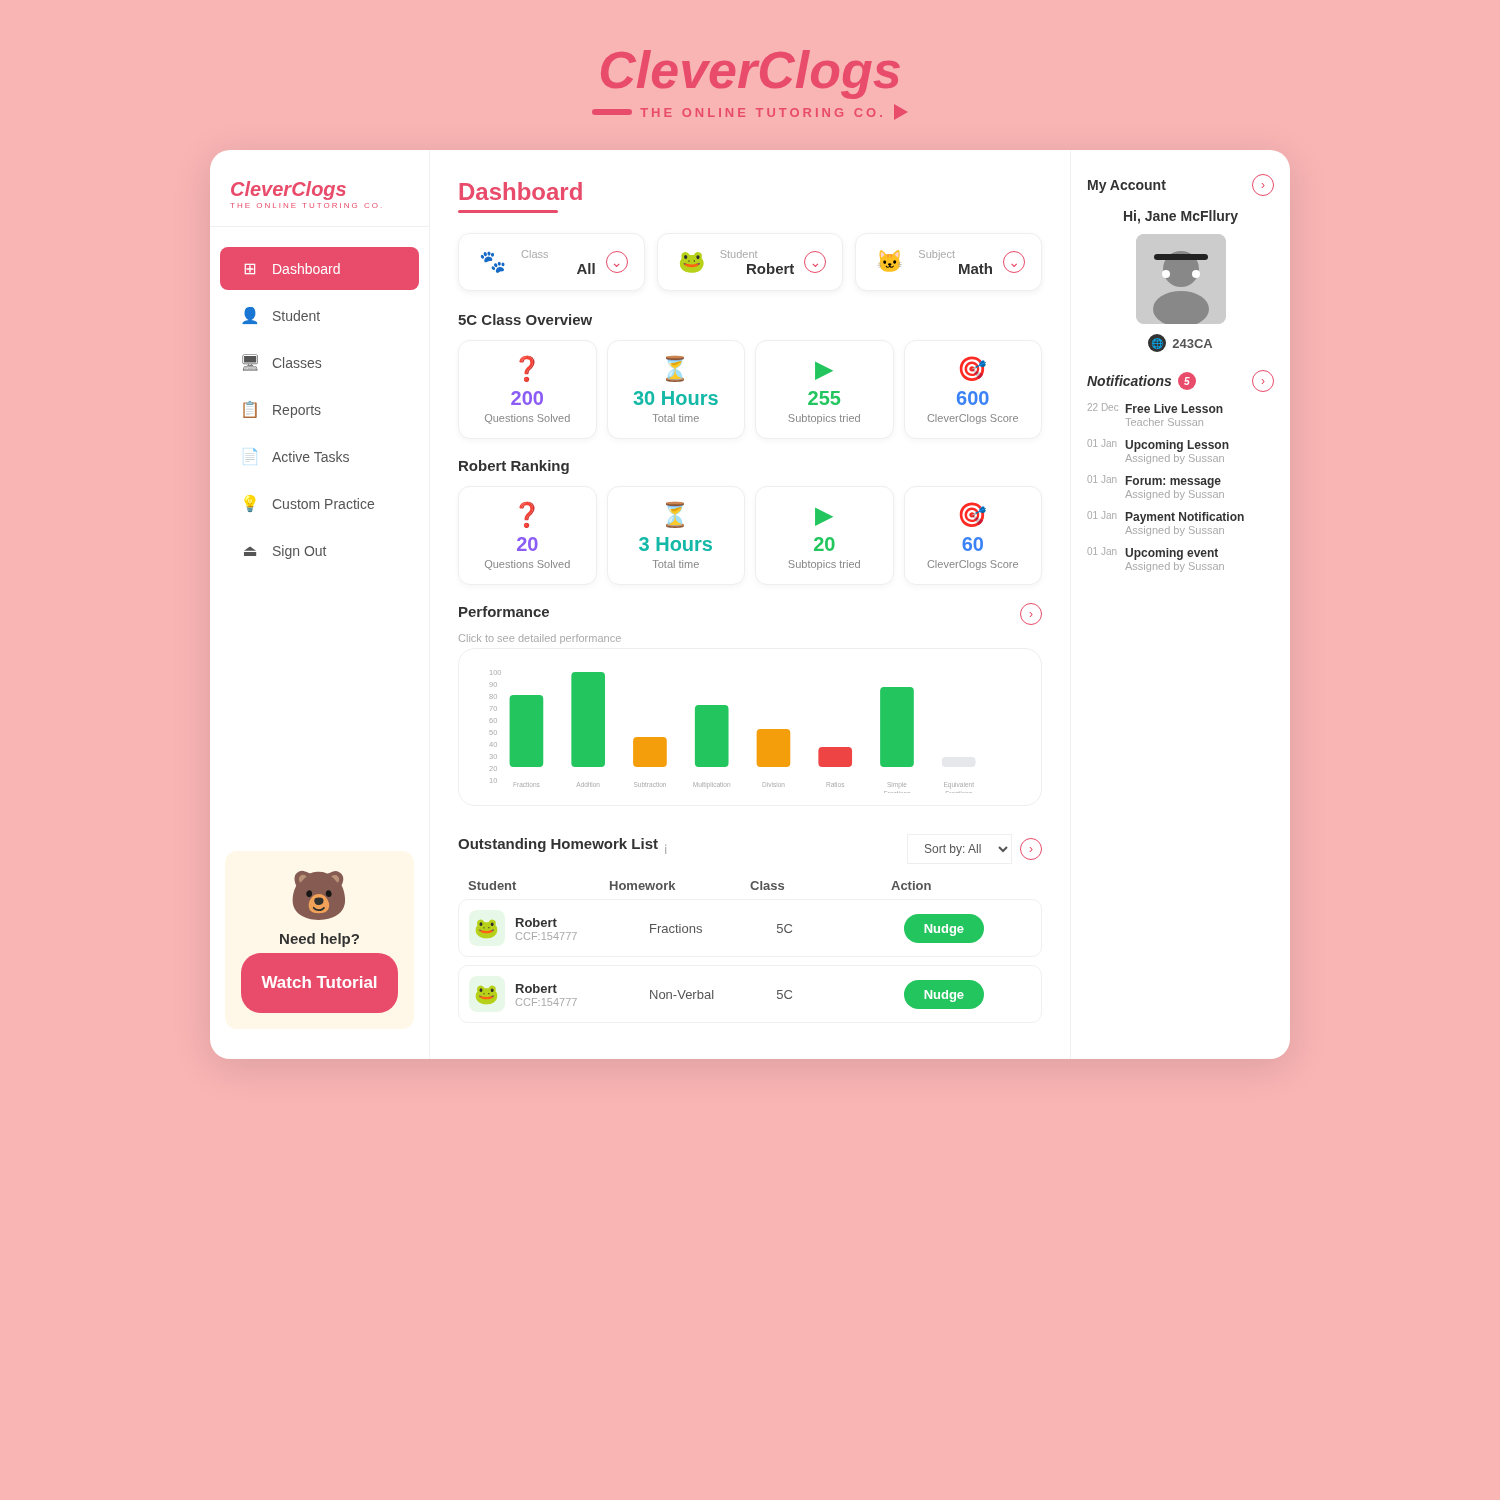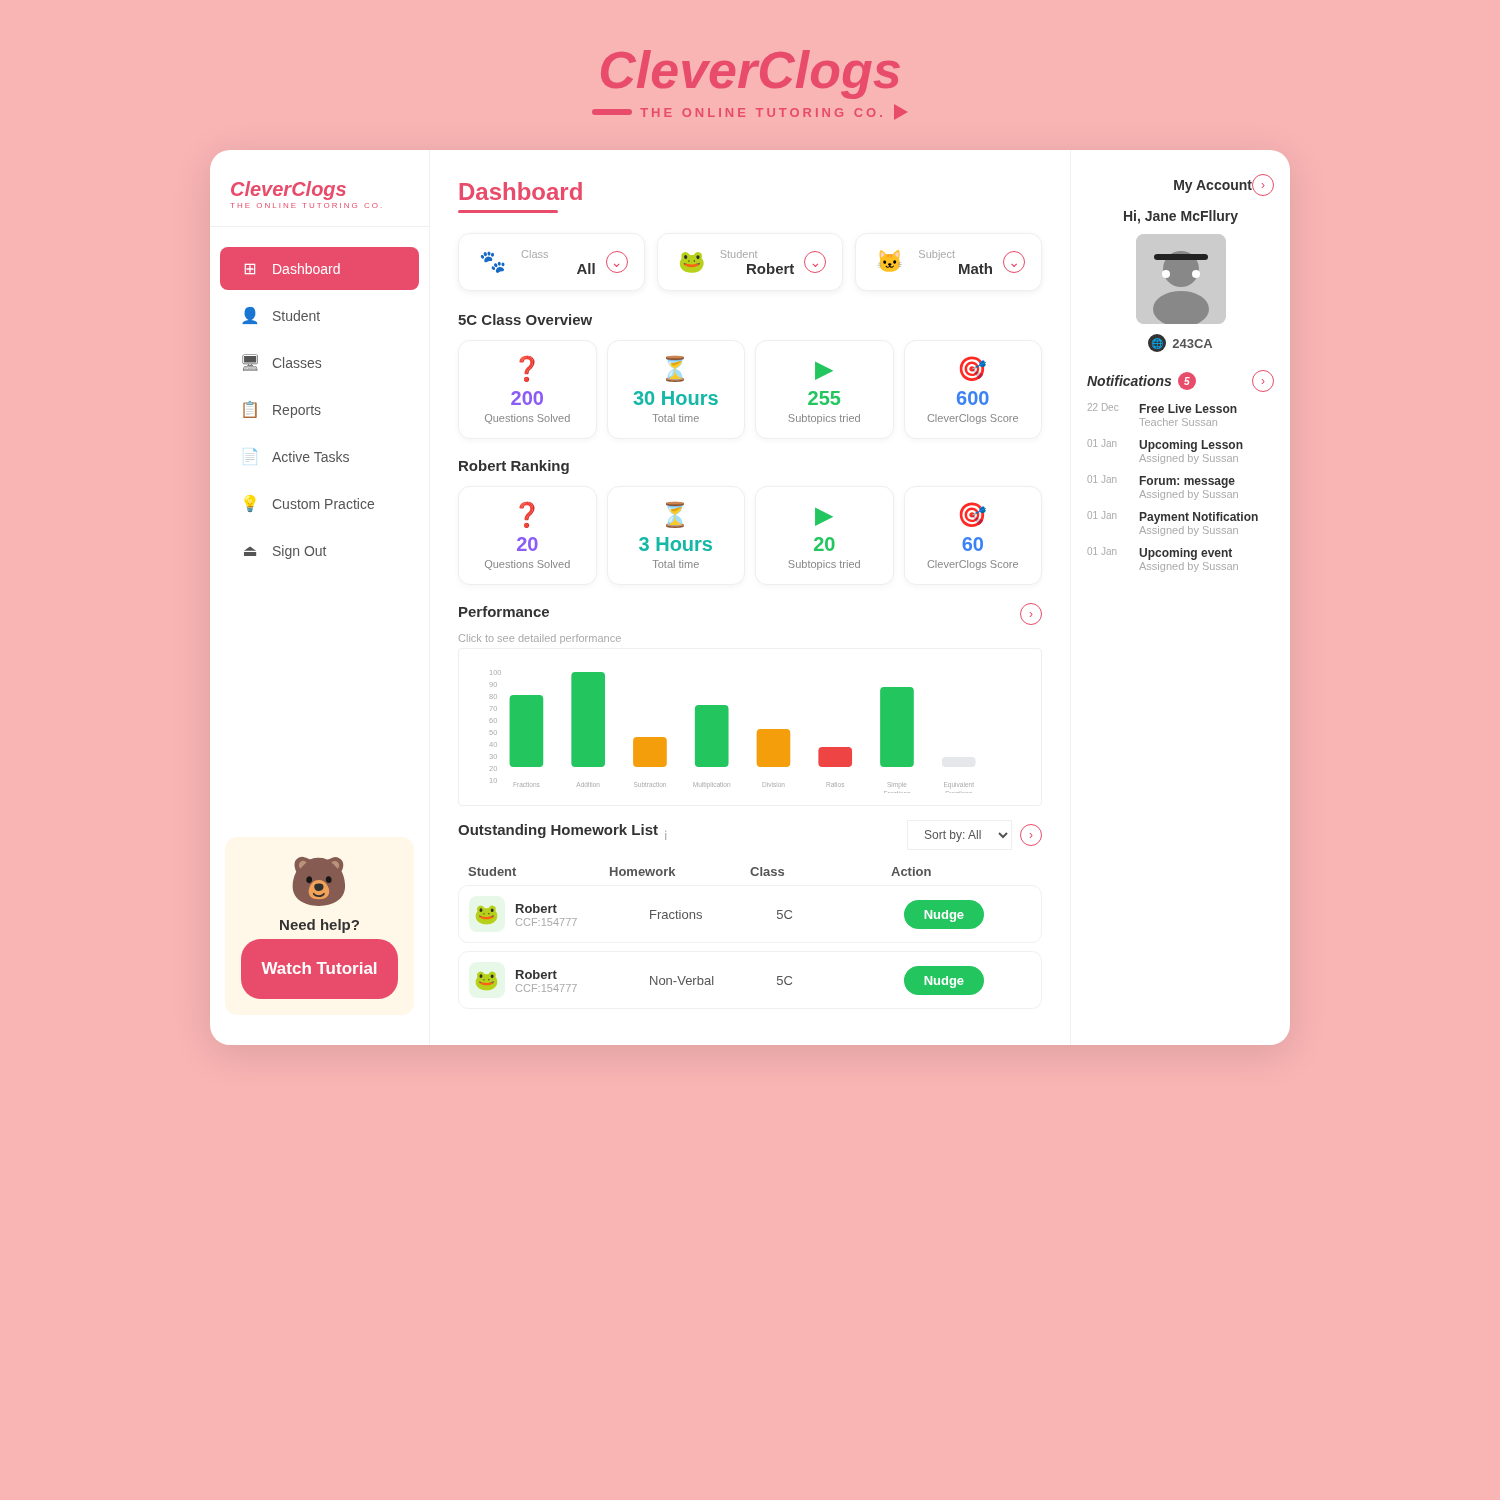"My Account" .my-account-header { gap: none -> 48px; justify-content: flex-end -> space-between }
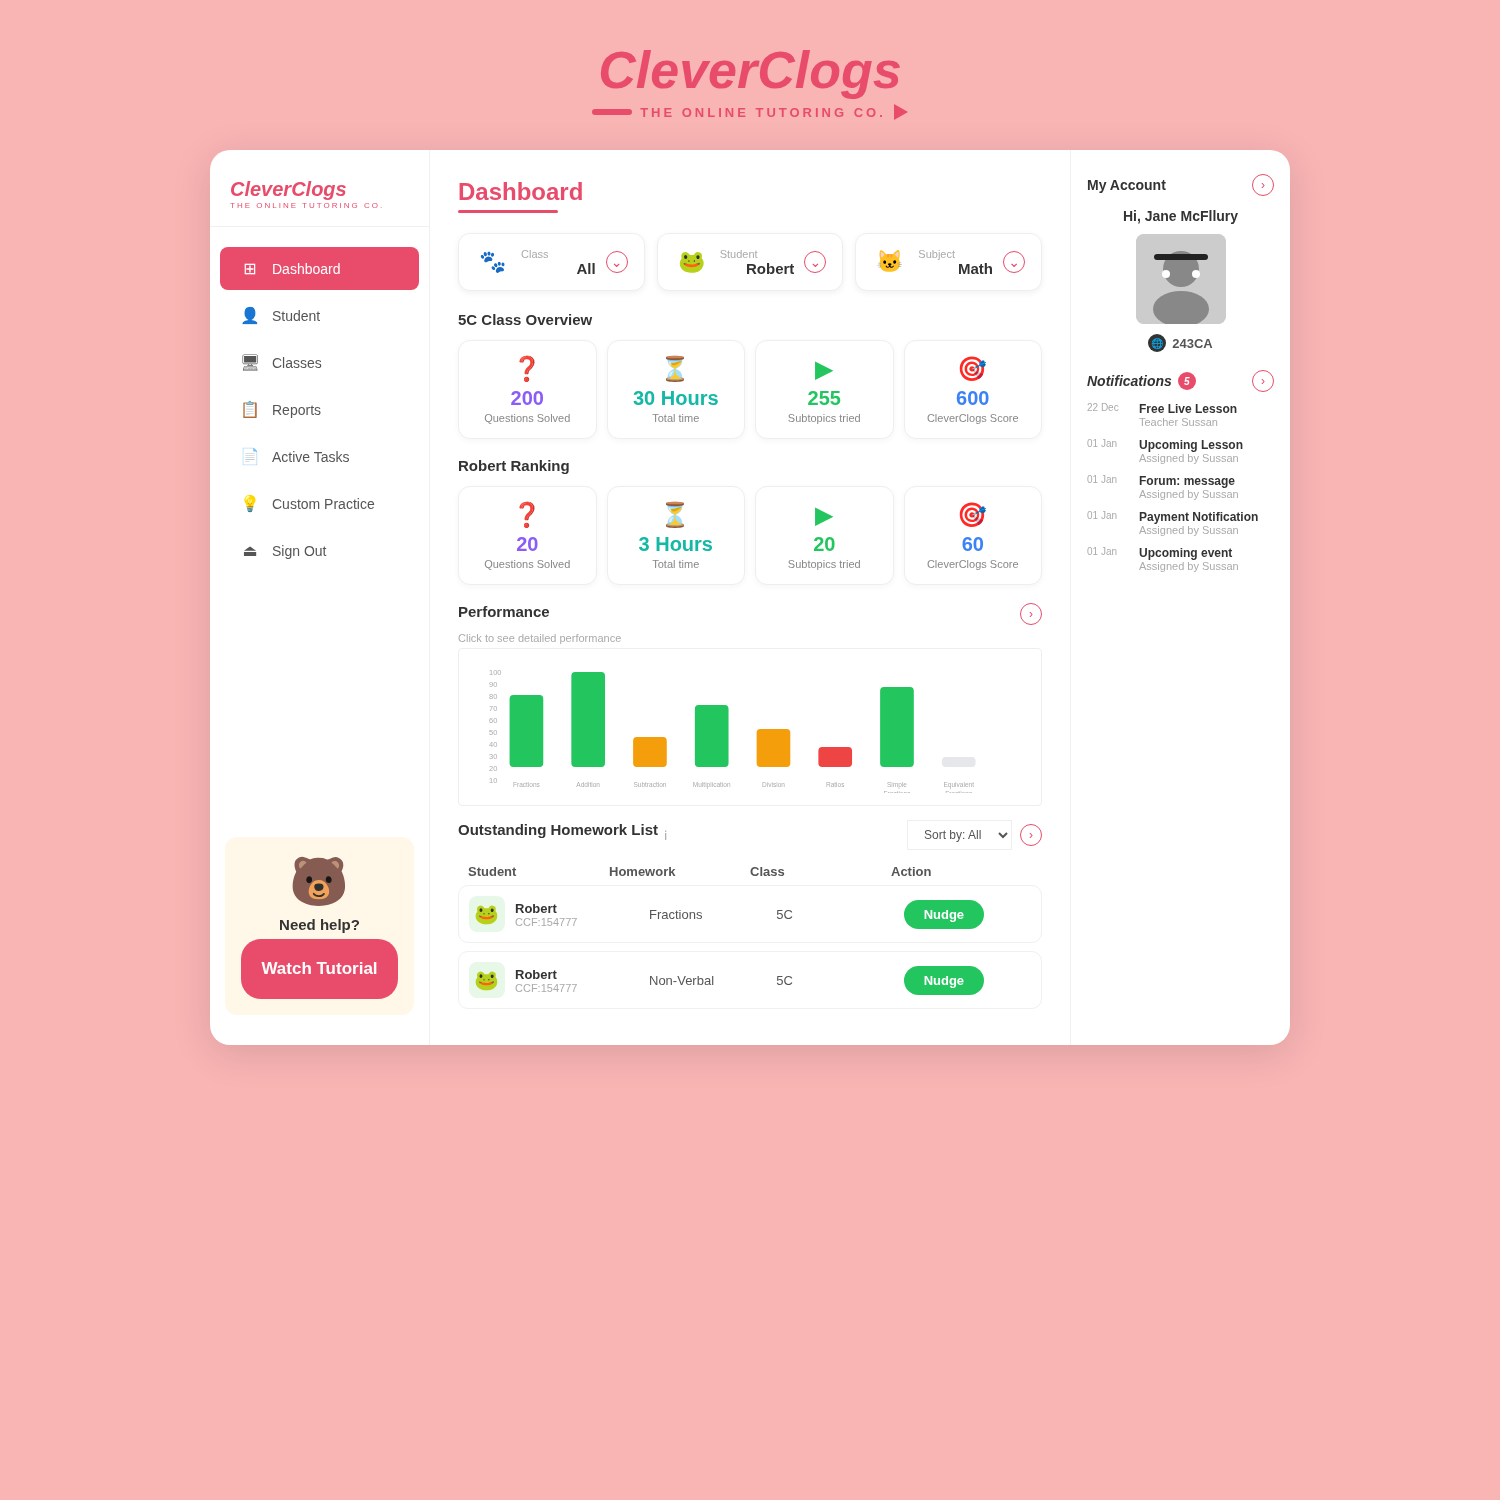"22 Dec" .notif-item { gap: 16px -> 2px }
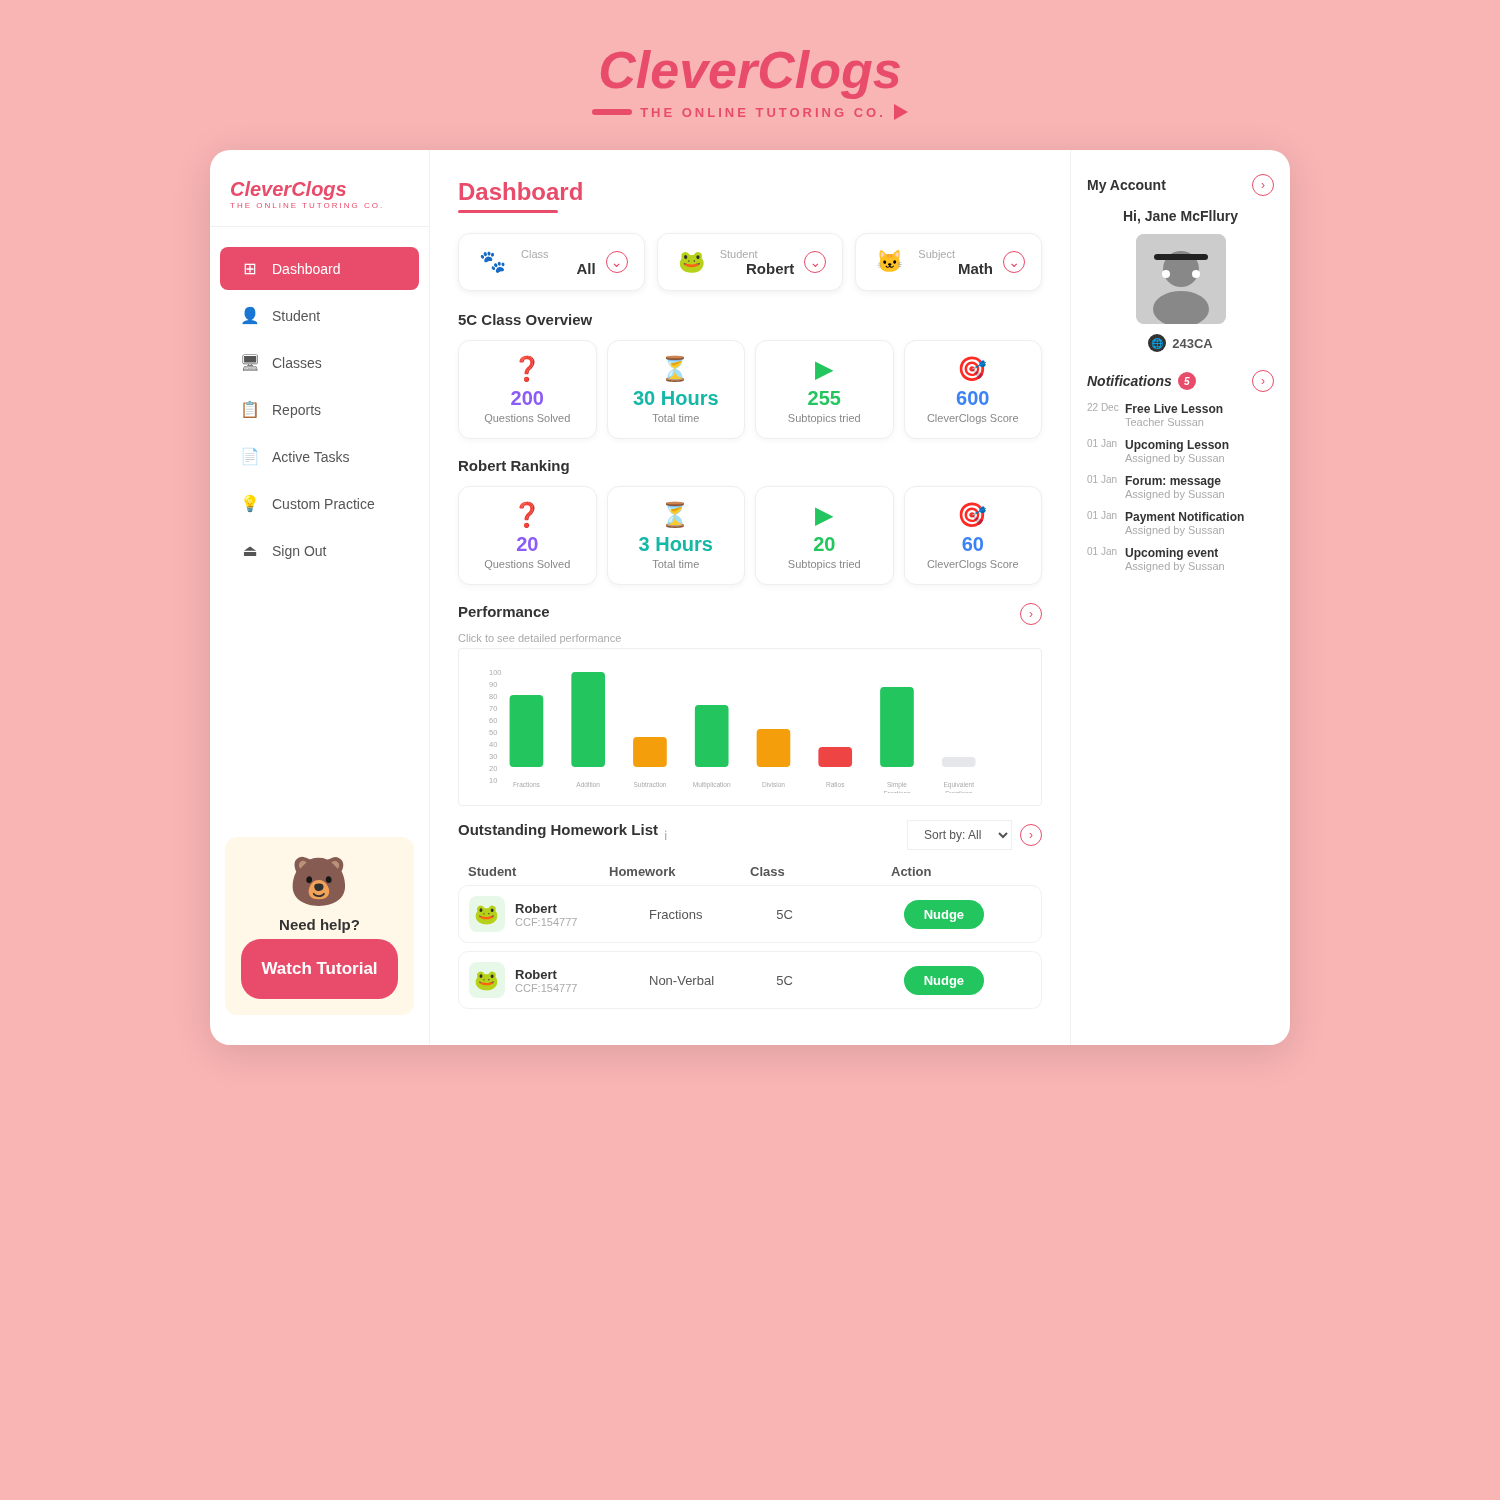"100" .chart-container { border-radius: 4px -> 17px; margin-bottom: 14px -> 28px }
